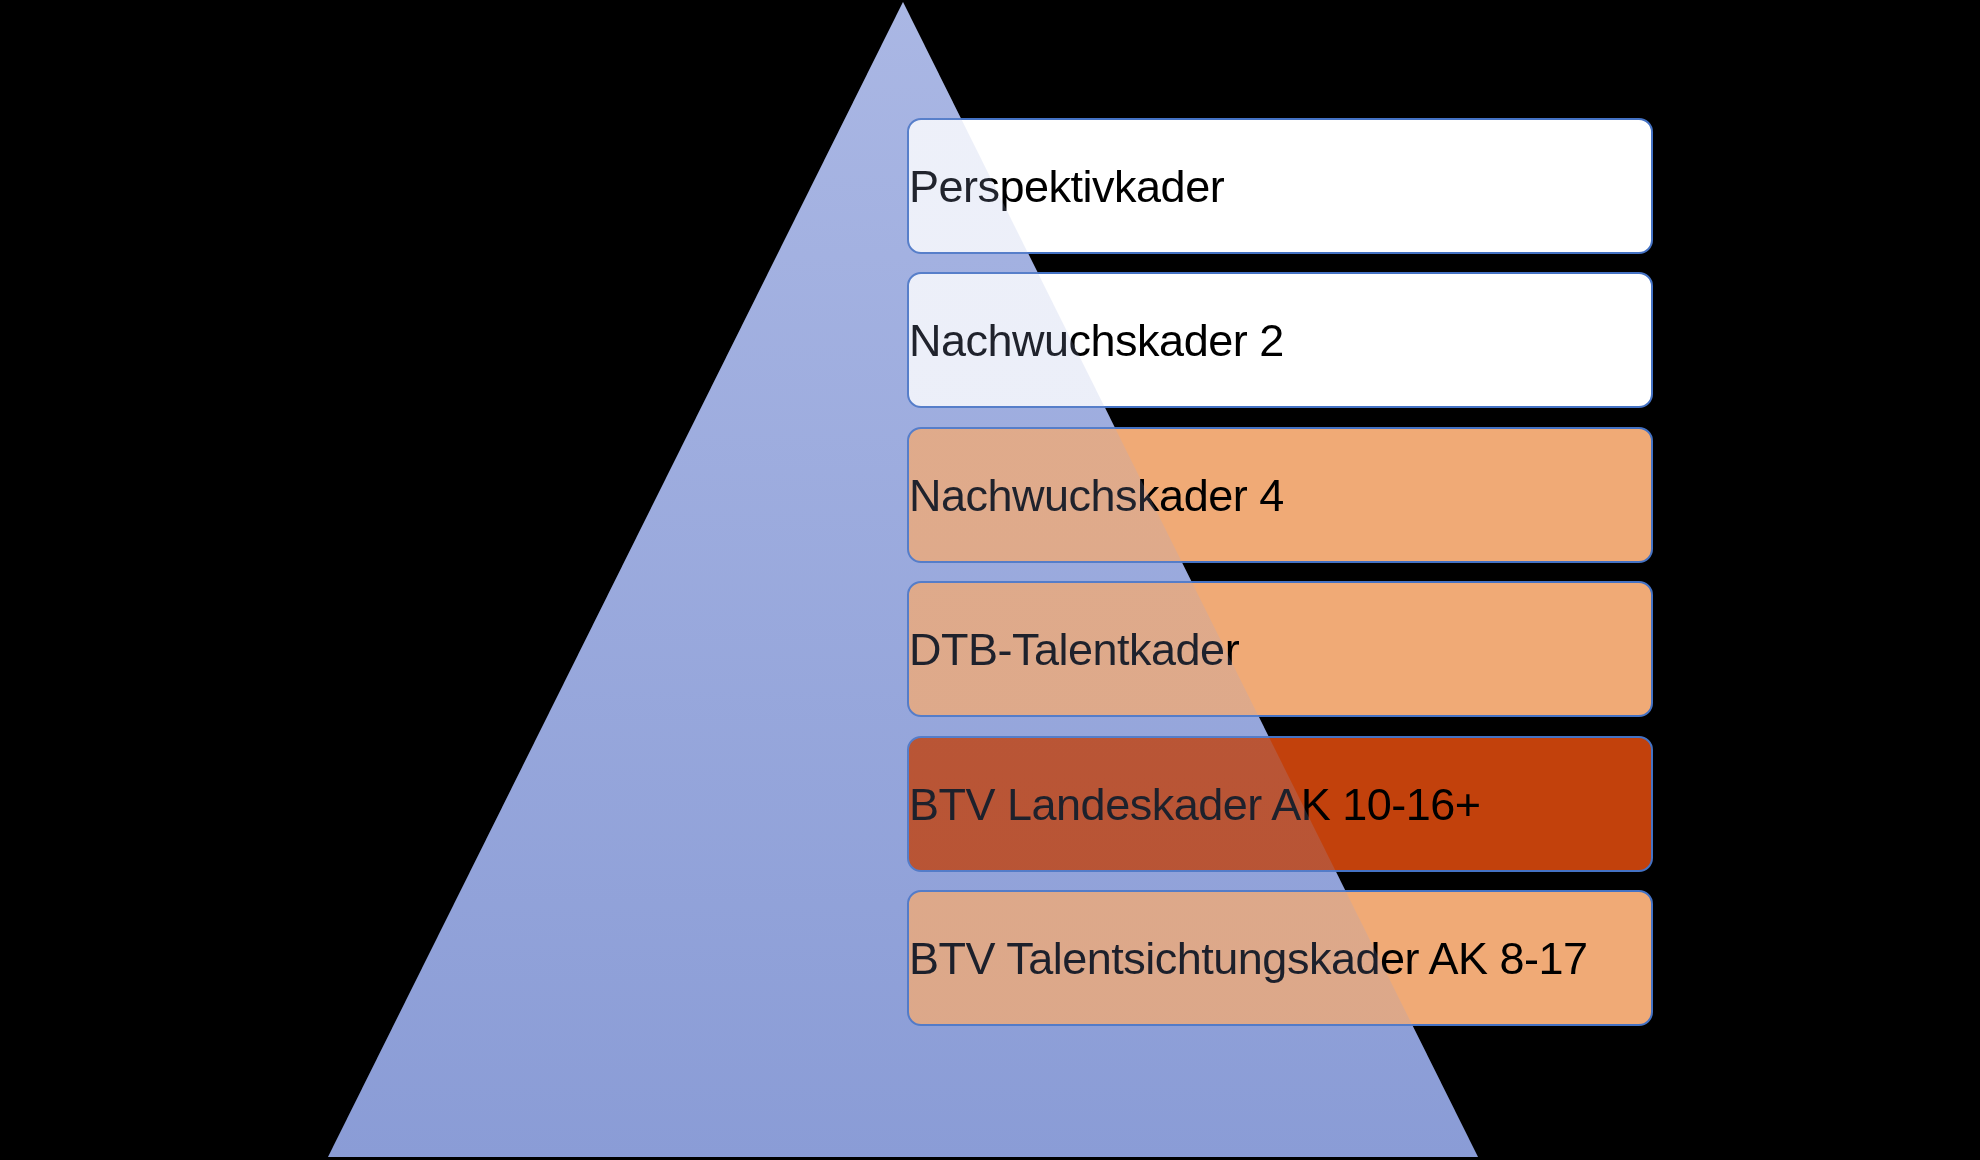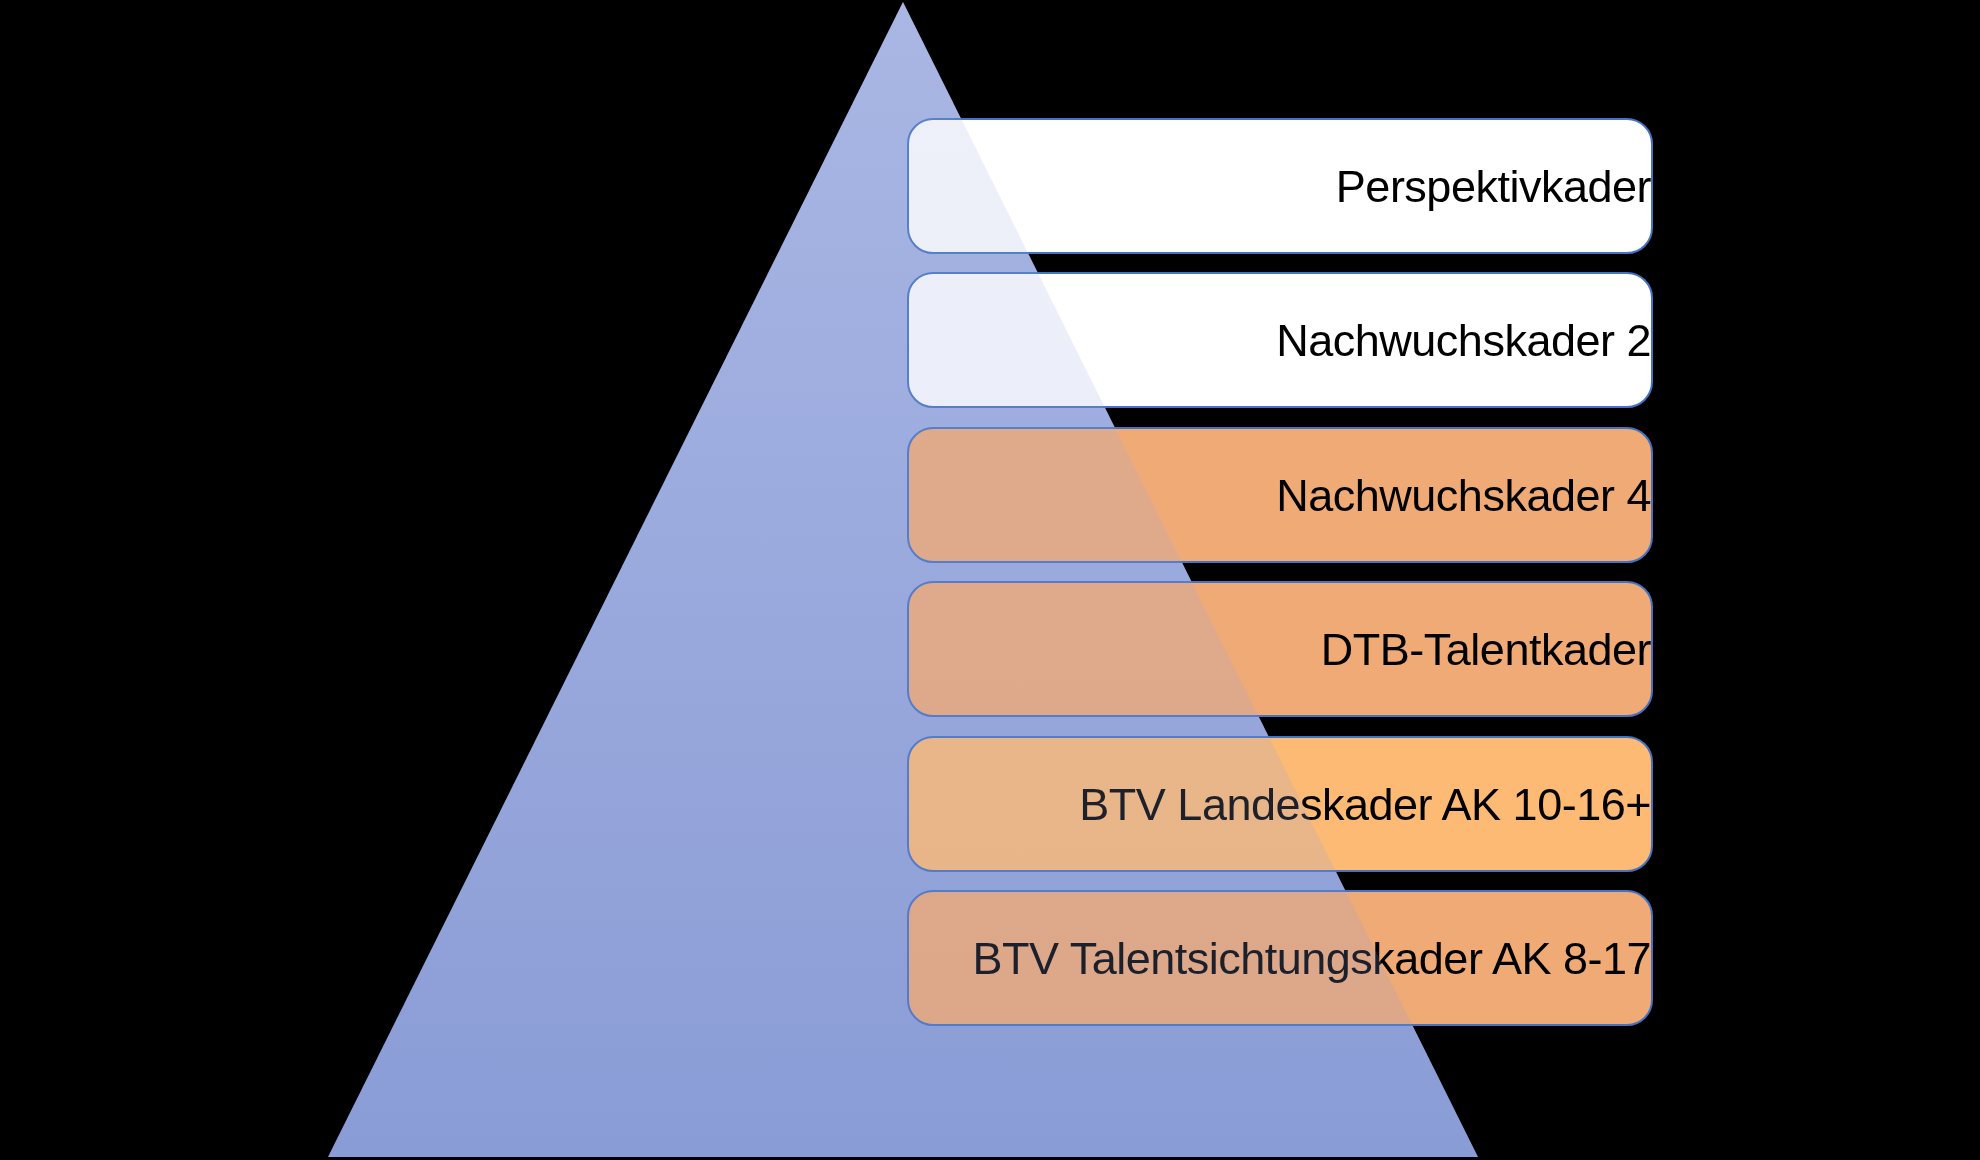"Perspektivkader" .level-box { border-radius: 26px -> 14px; justify-content: flex-end -> flex-start }
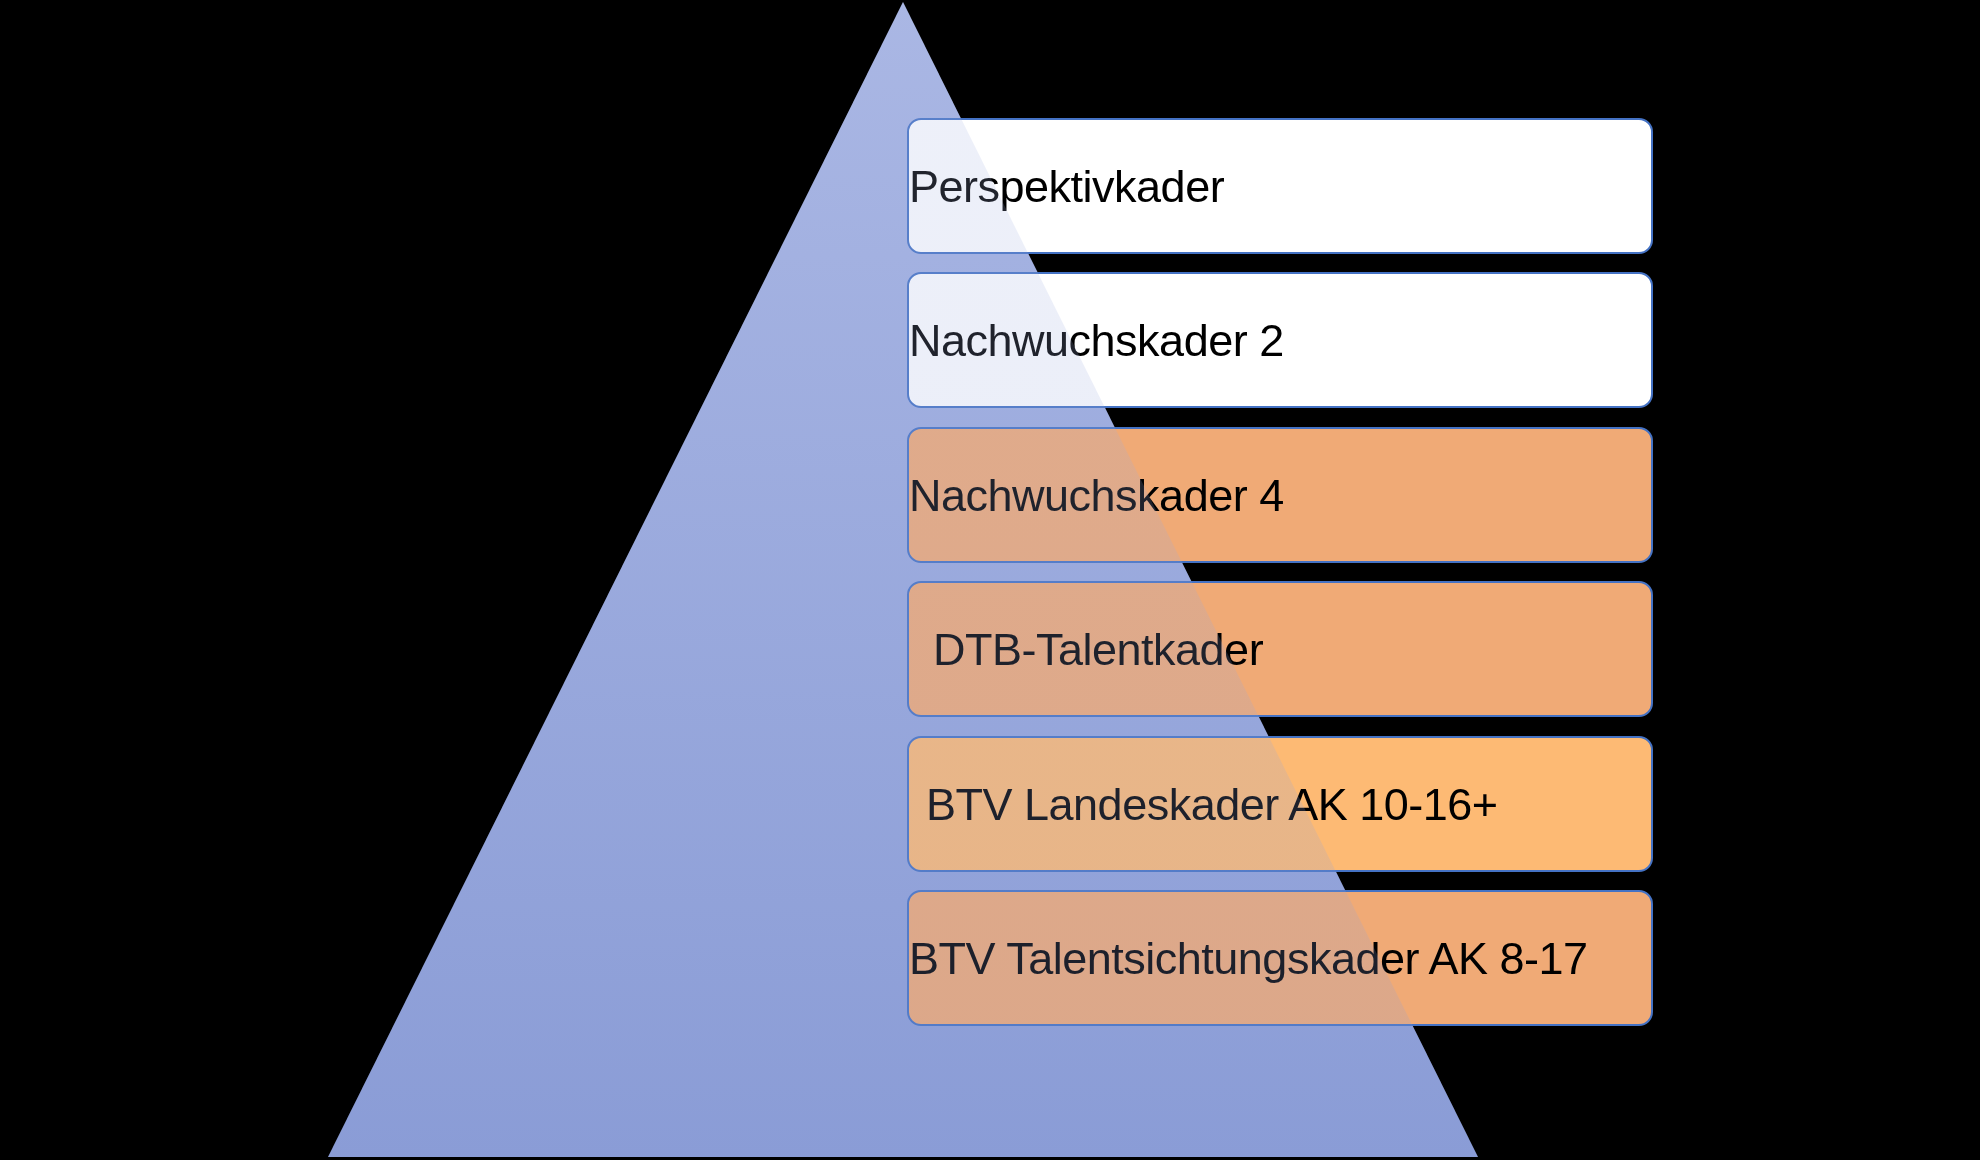"DTB-Talentkader" .level-box:nth-child(4) { padding-left: 24px -> none }
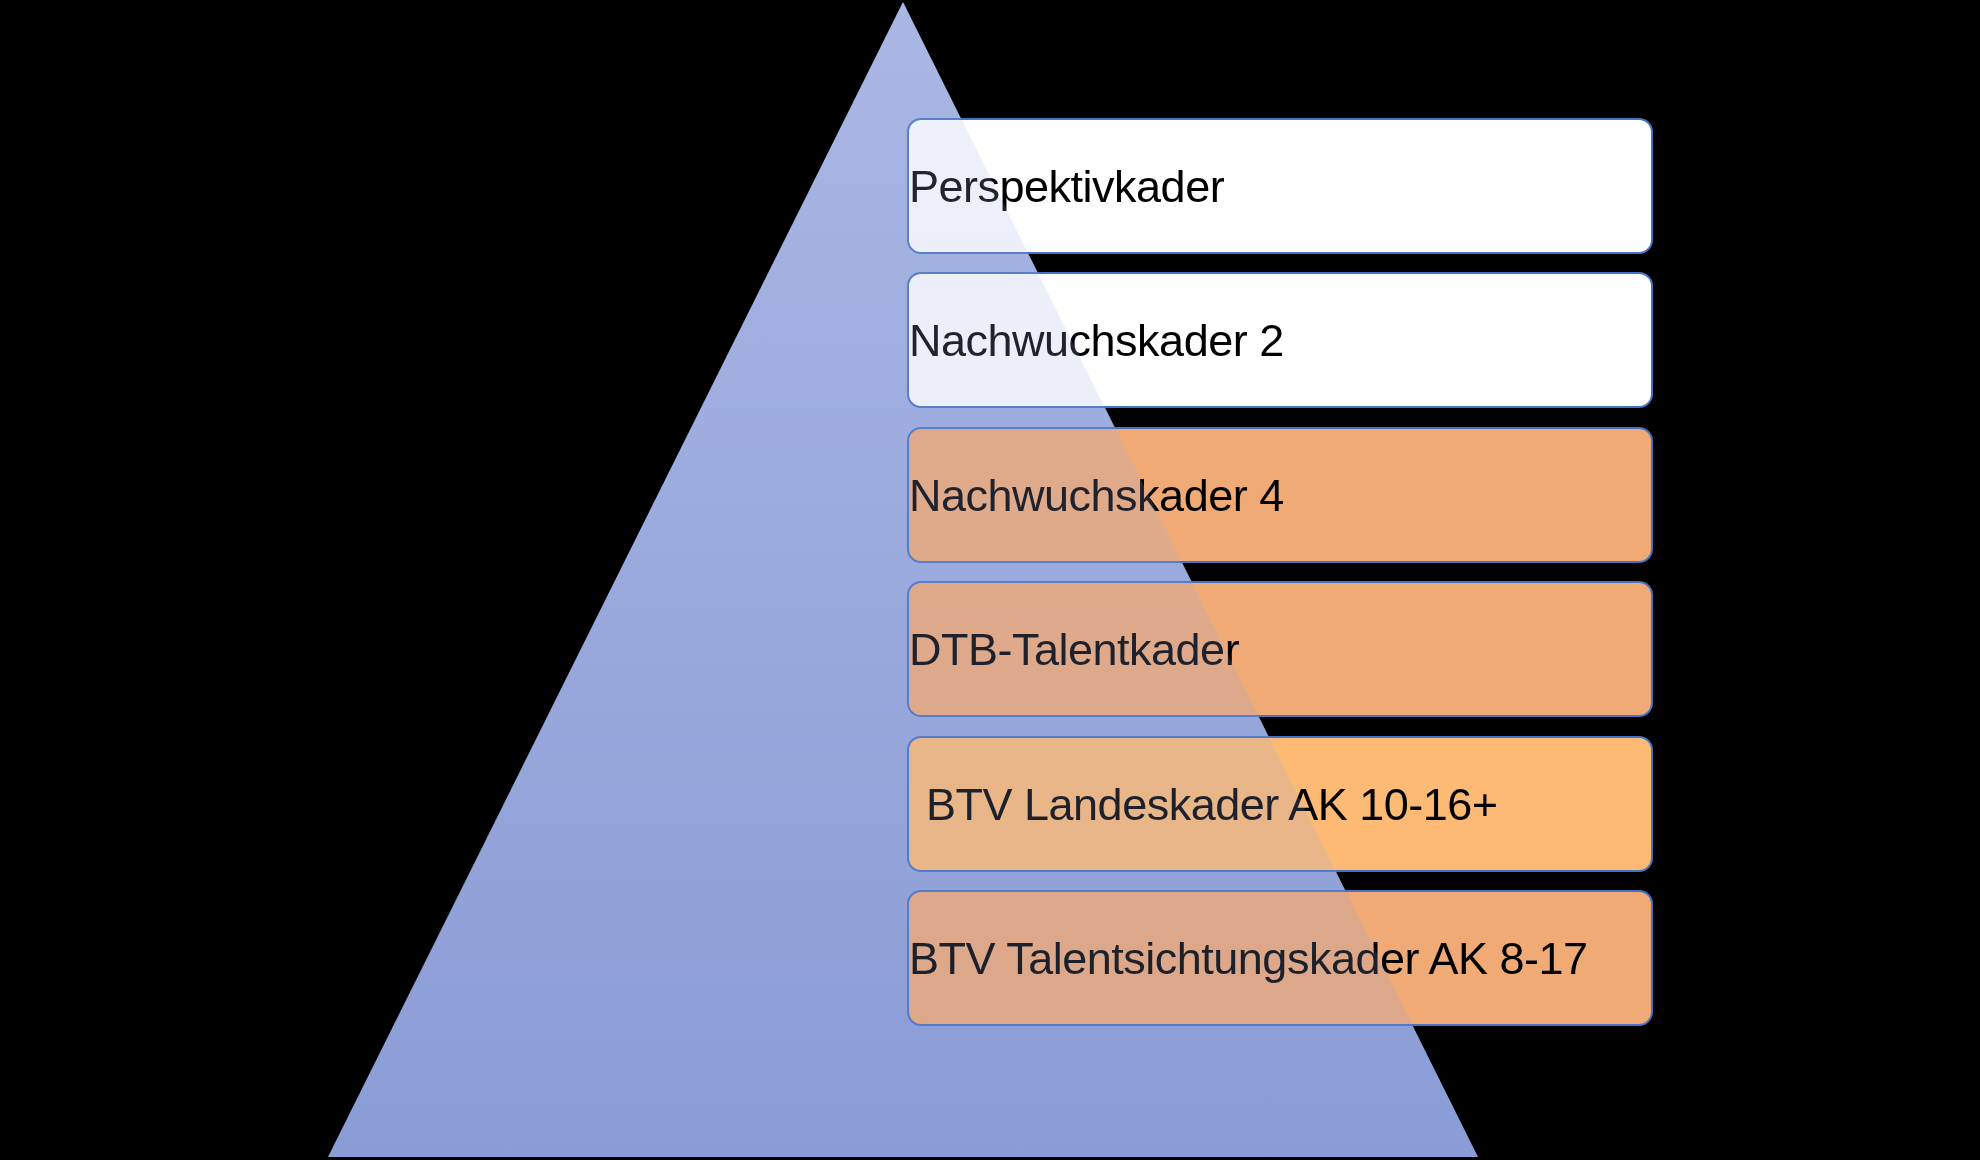"BTV Landeskader AK 10-16+" div.level-box { background: #fdba74 -> #c2410c; padding-left: 17px -> none }
